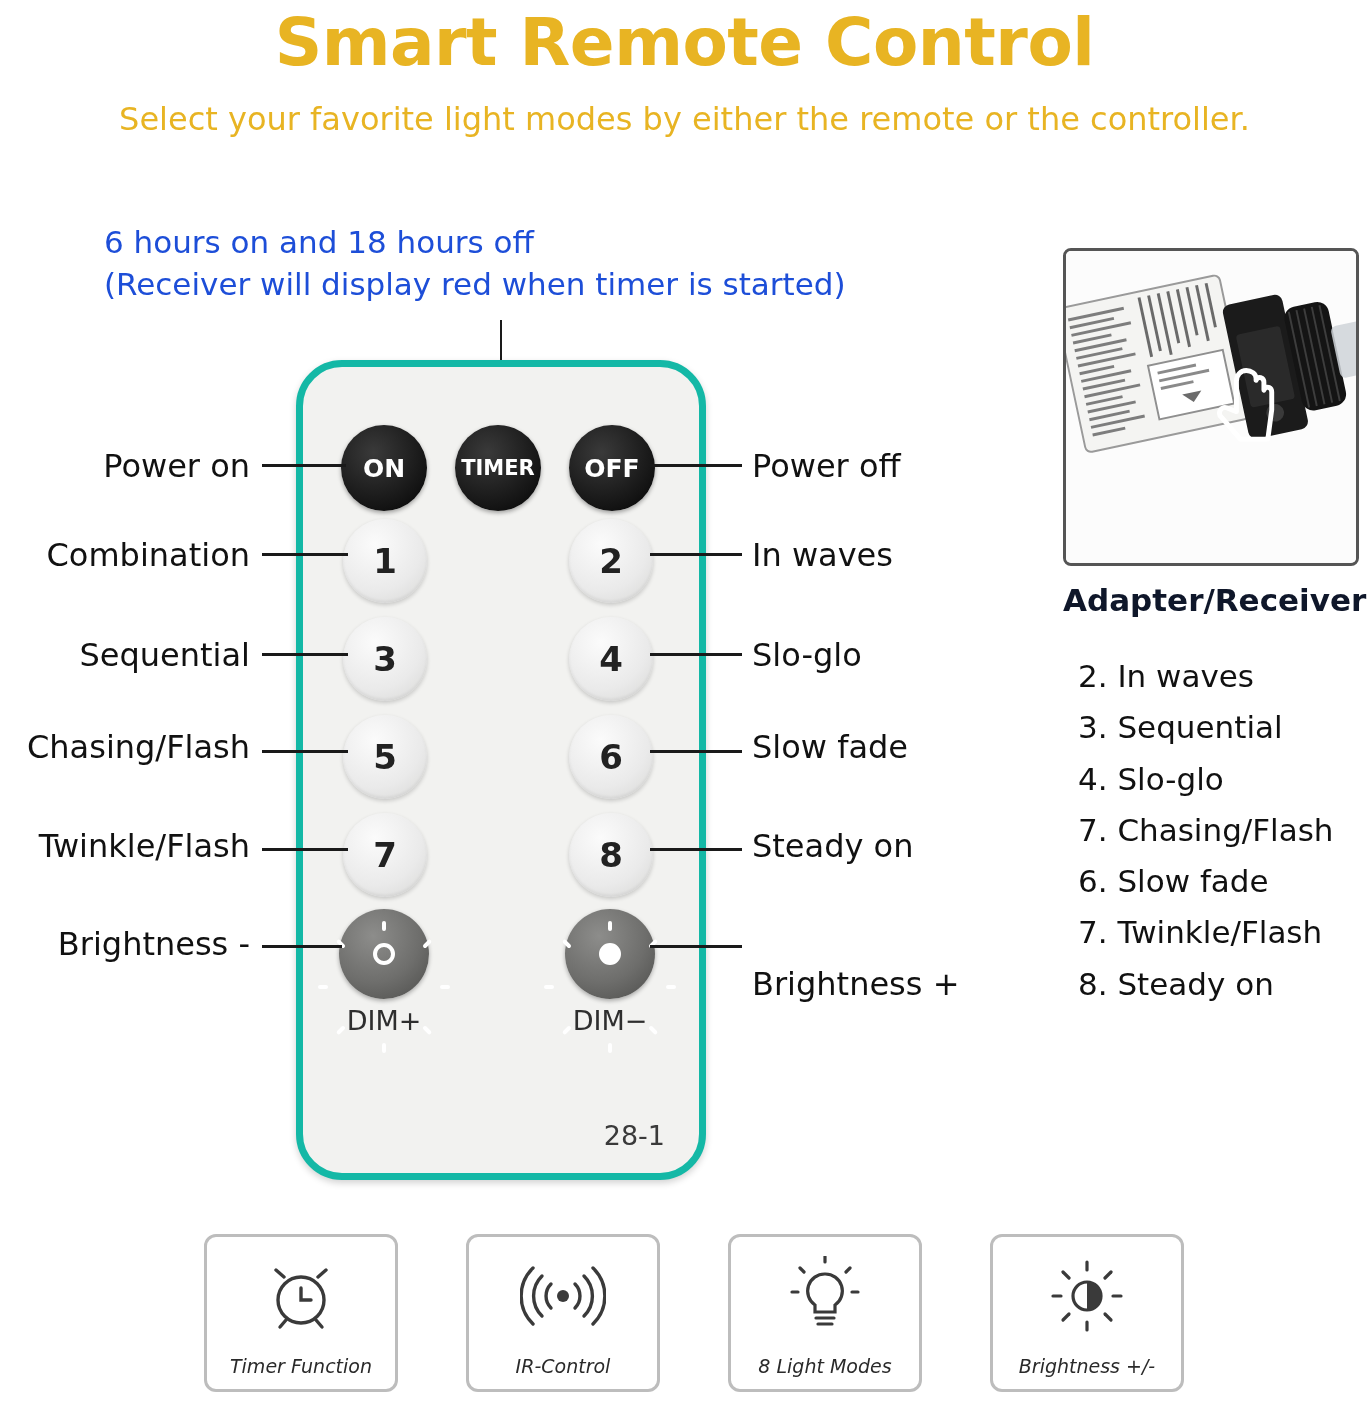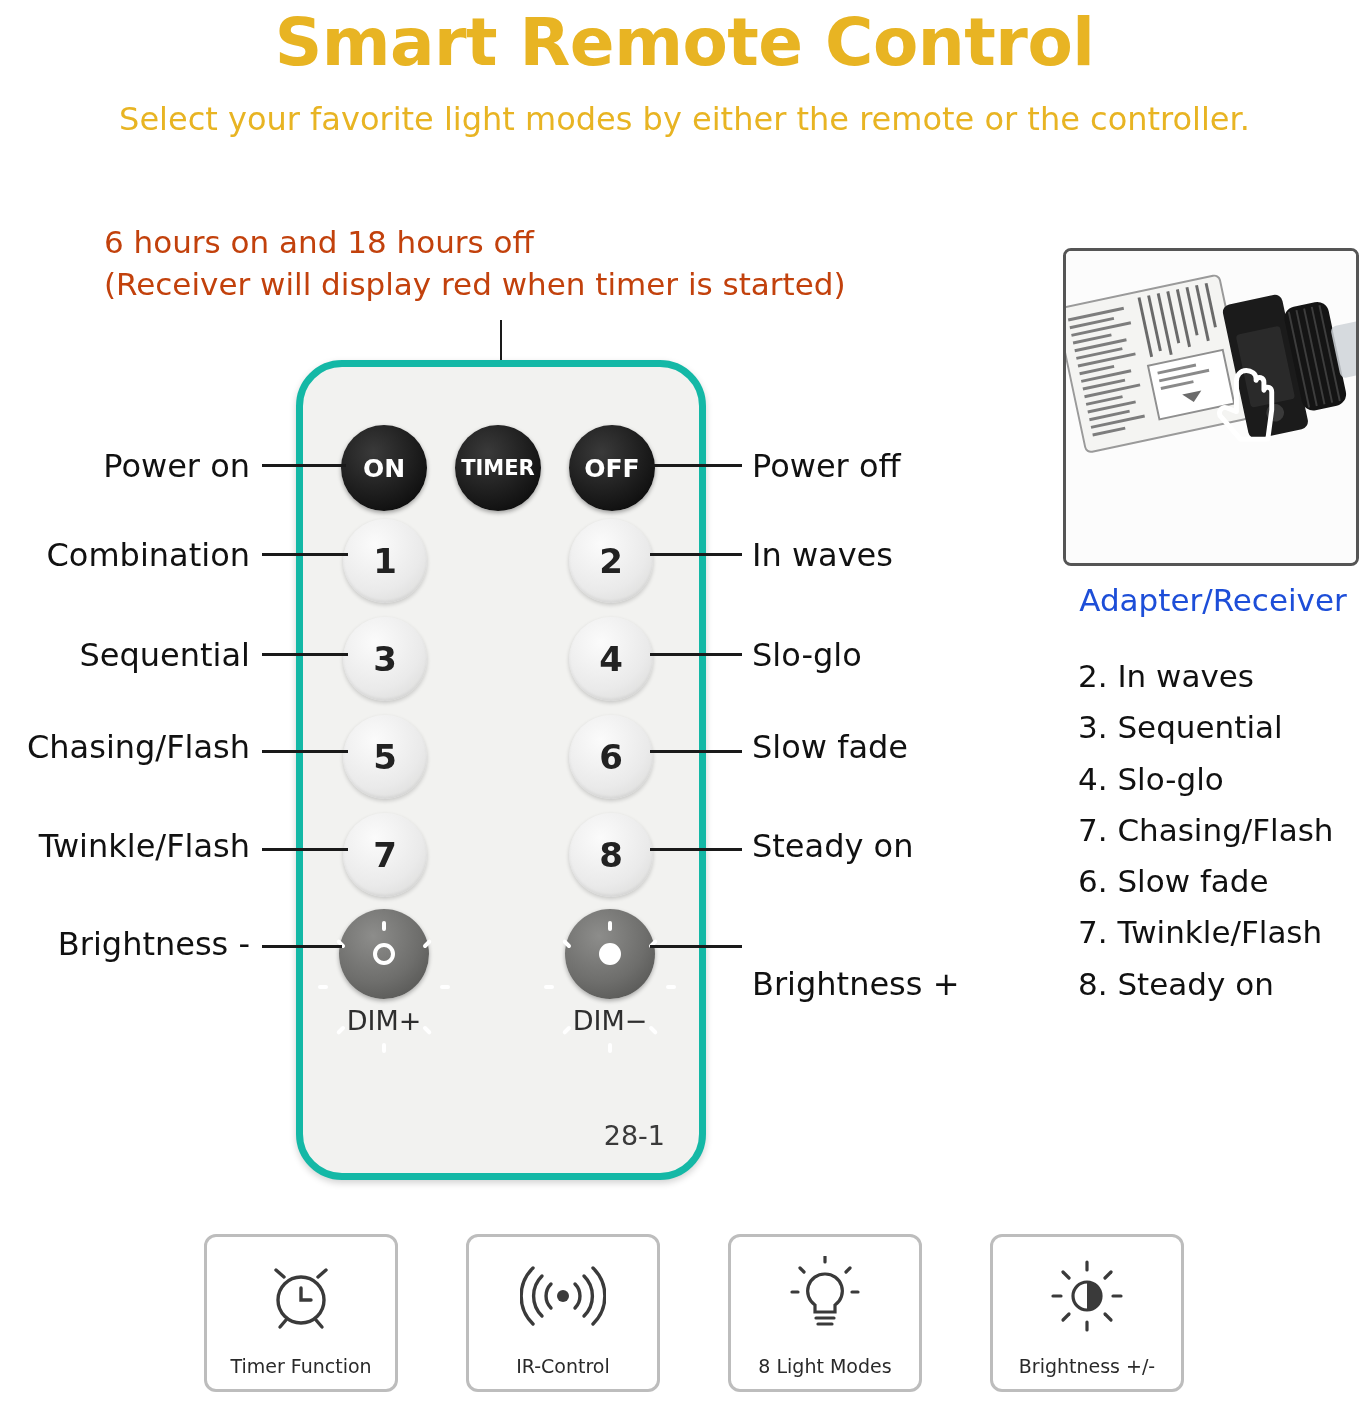"6 hours on and 18" .timer-note { color: #c2410c -> #1d4ed8 }
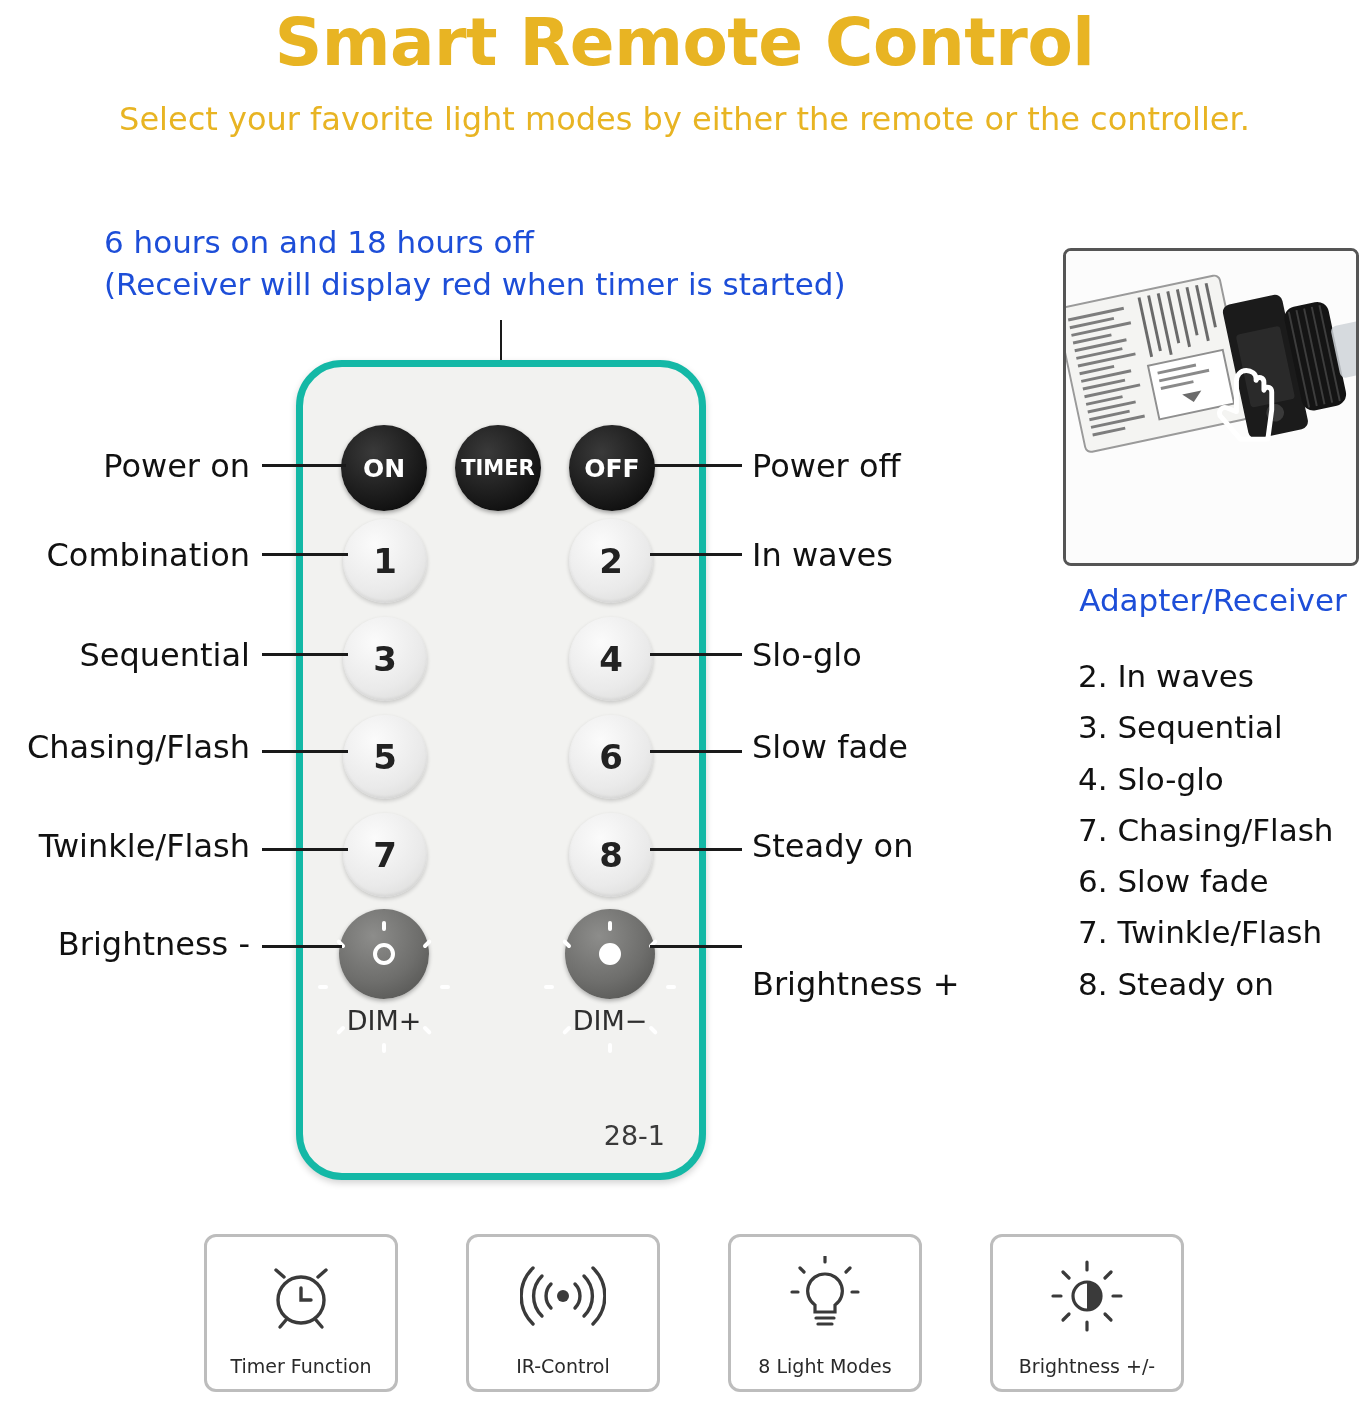"Adapter/Receiver" .adapter-caption { color: #1d4ed8 -> #0f172a; font-weight: normal -> bold }
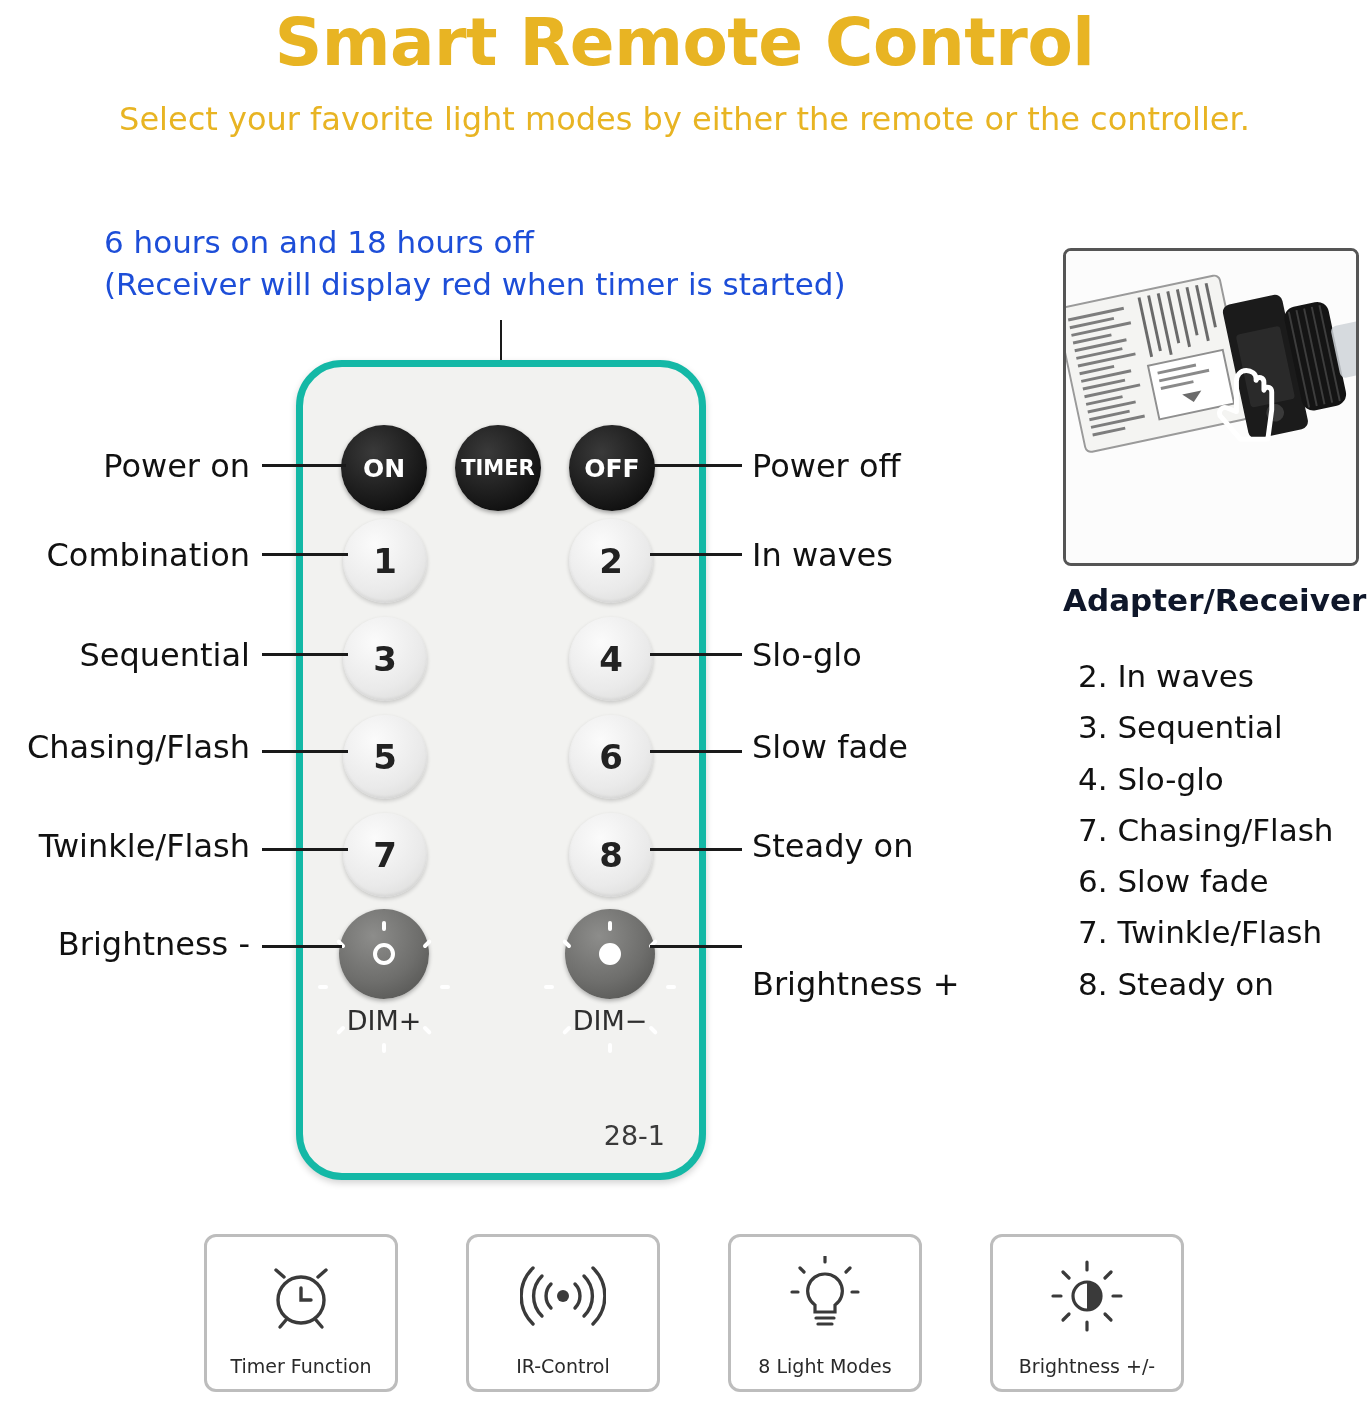"Timer Function" .card { font-style: none -> italic }
